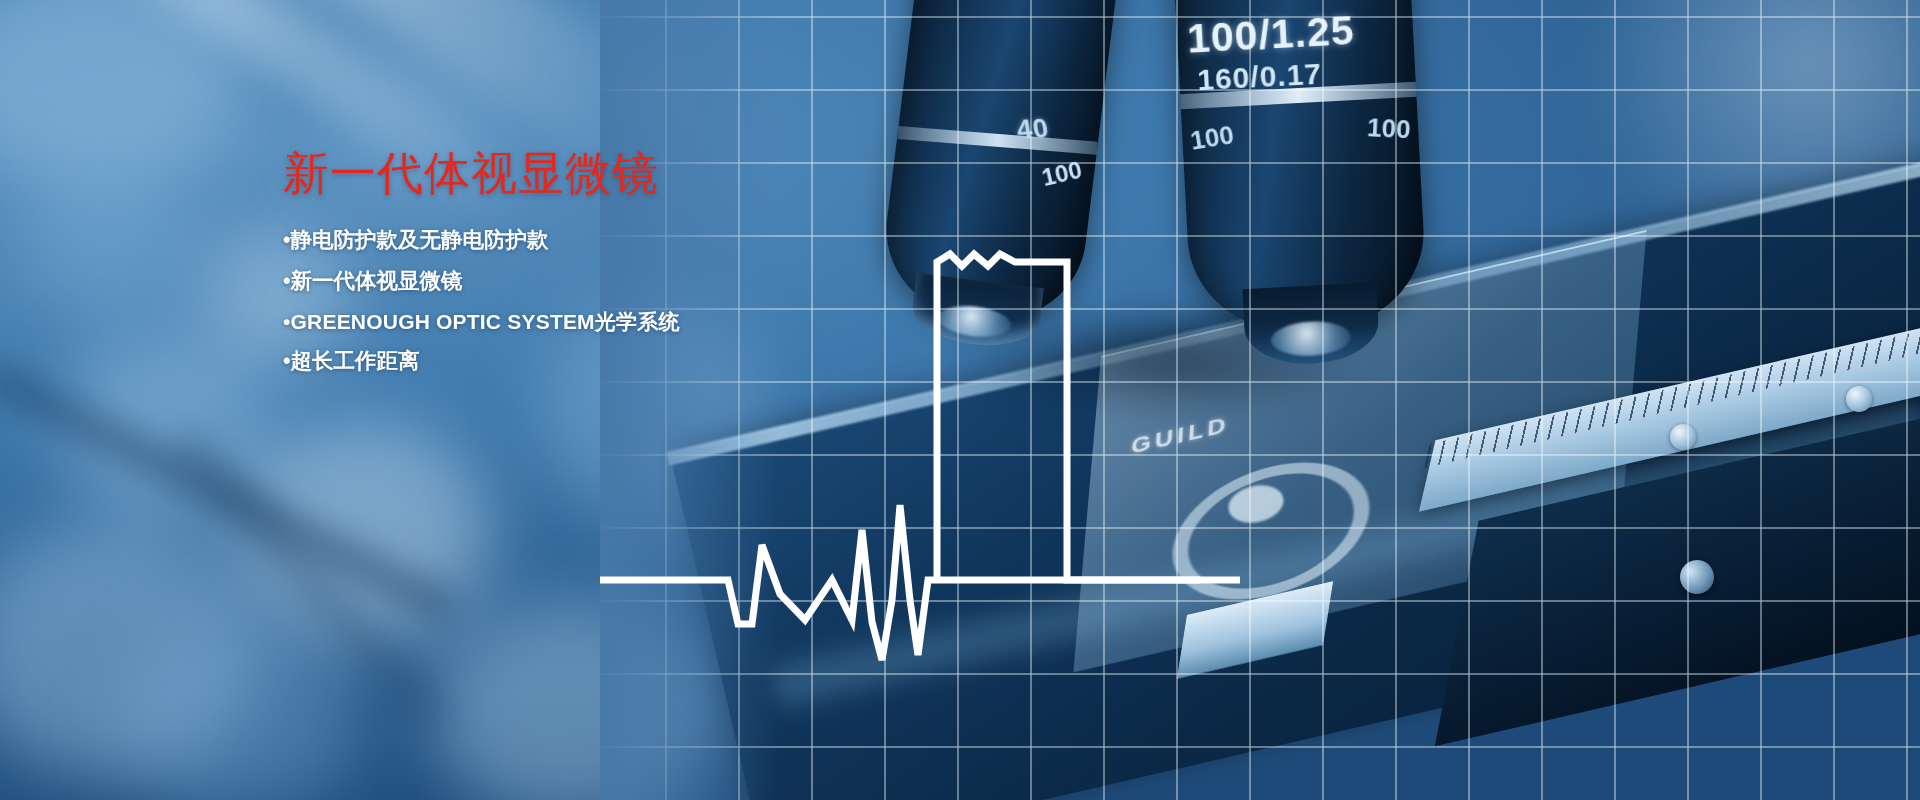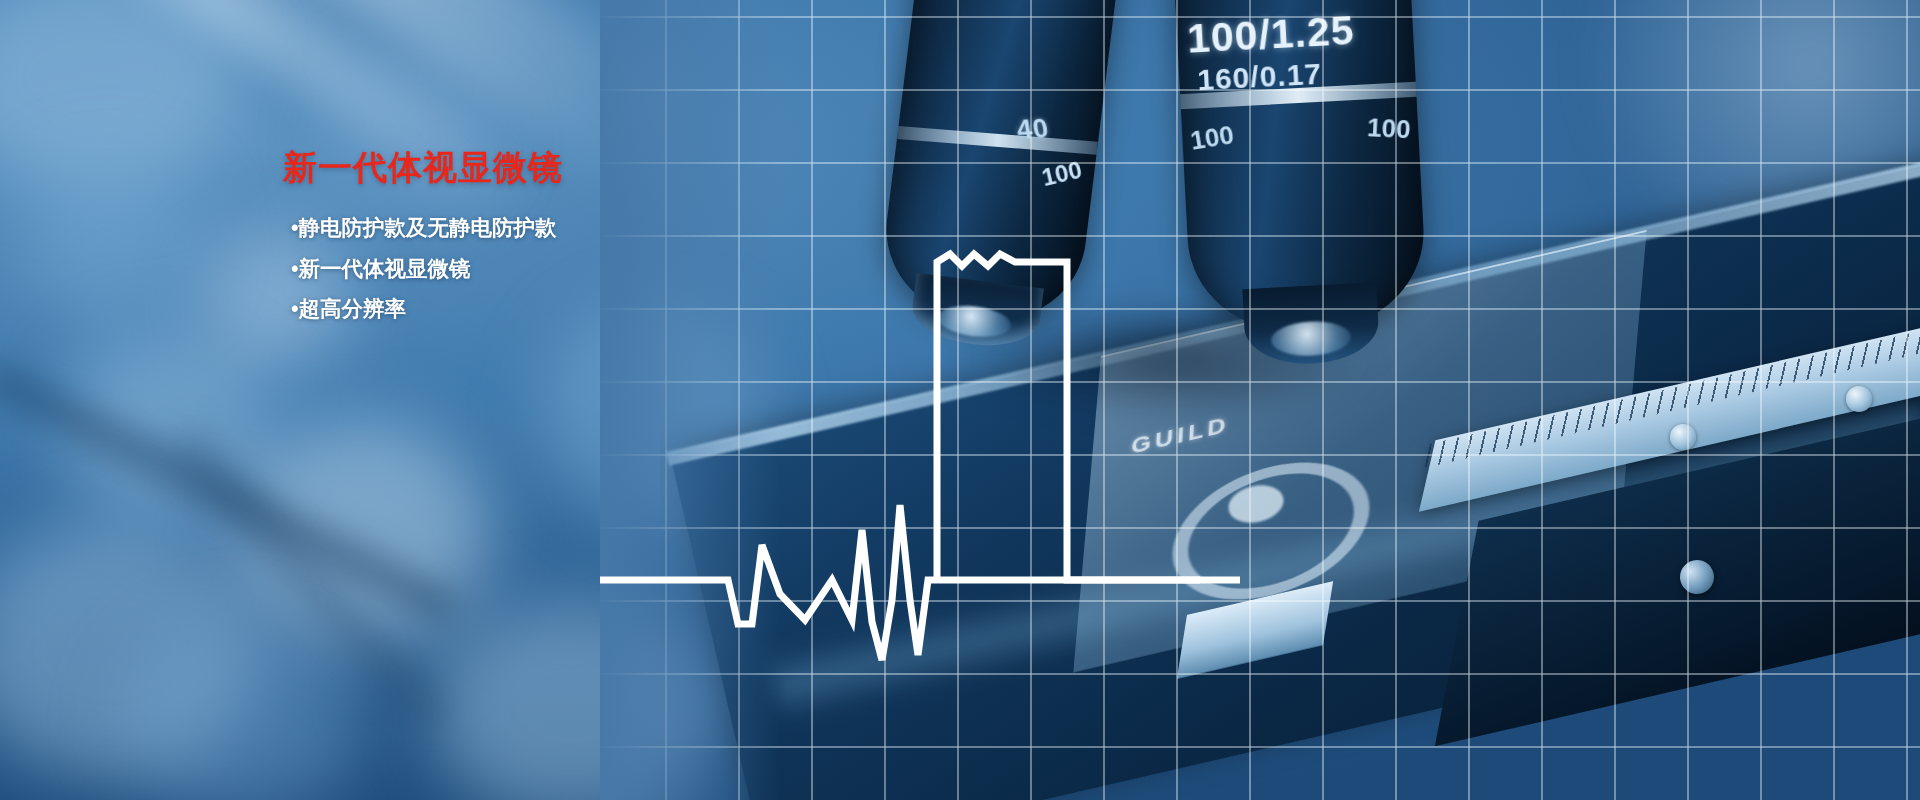"新一代体视显微镜" .headline { font-size: 34px -> 46px; font-weight: 700 -> 400 }
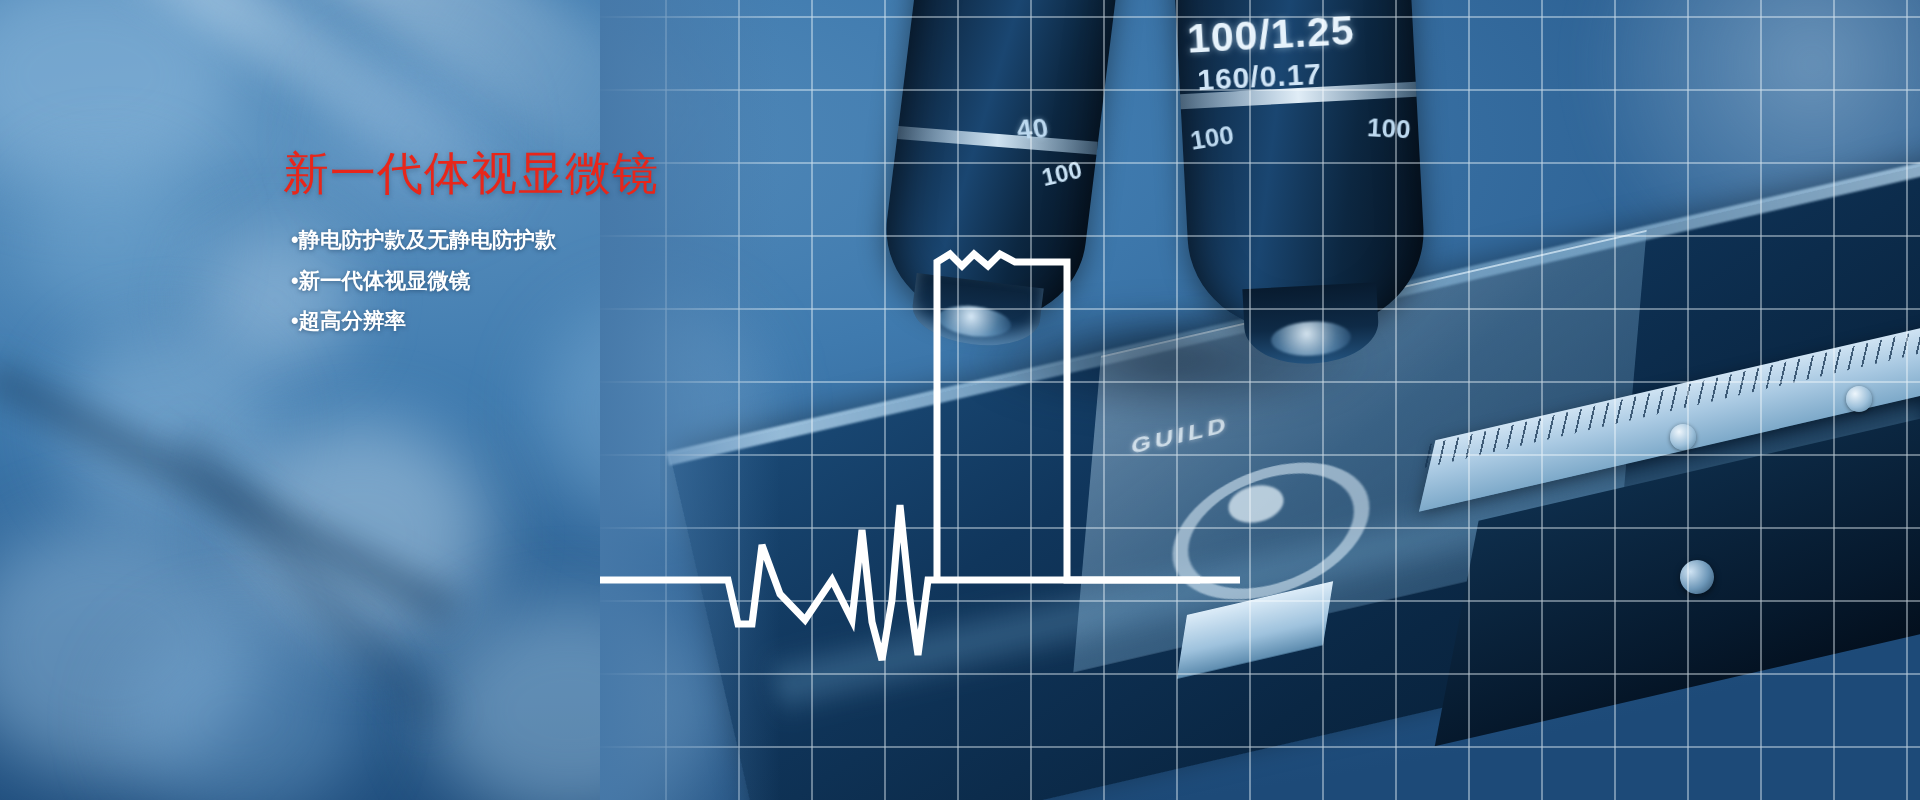"•静电防护款及无静电防护款" .bullets { margin: 8px -> 0 }
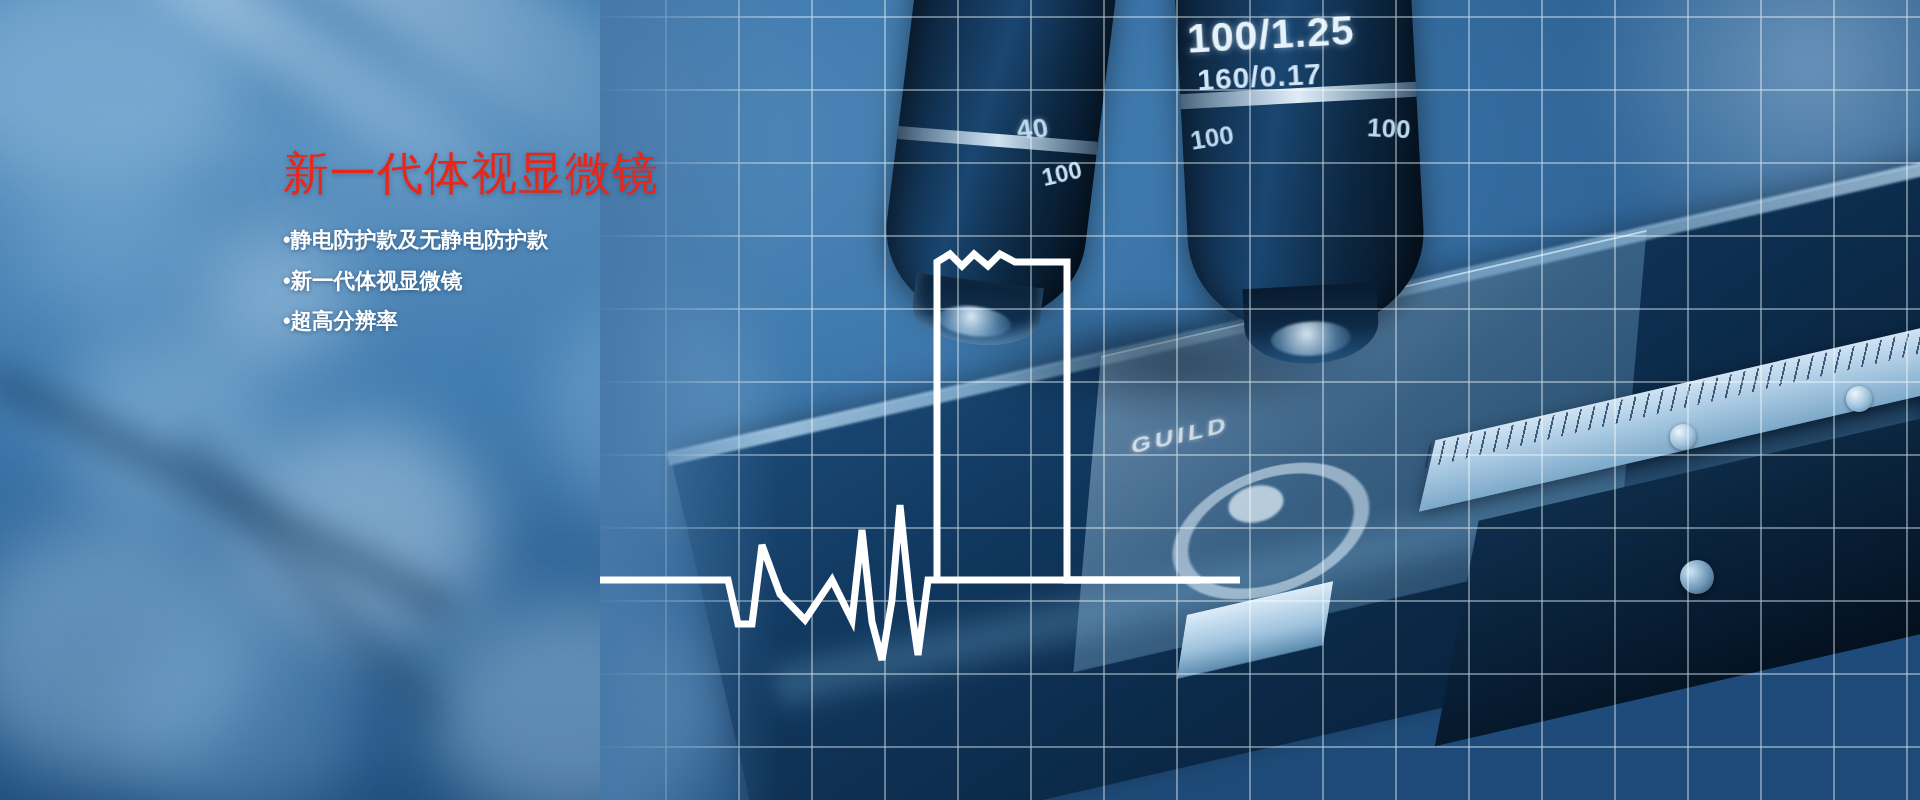"•GREENOUGH OPTIC SYSTEM光学系统" li.en { html: none -> <li>•GREENOUGH OPTIC SYSTEM光学系统</li> }
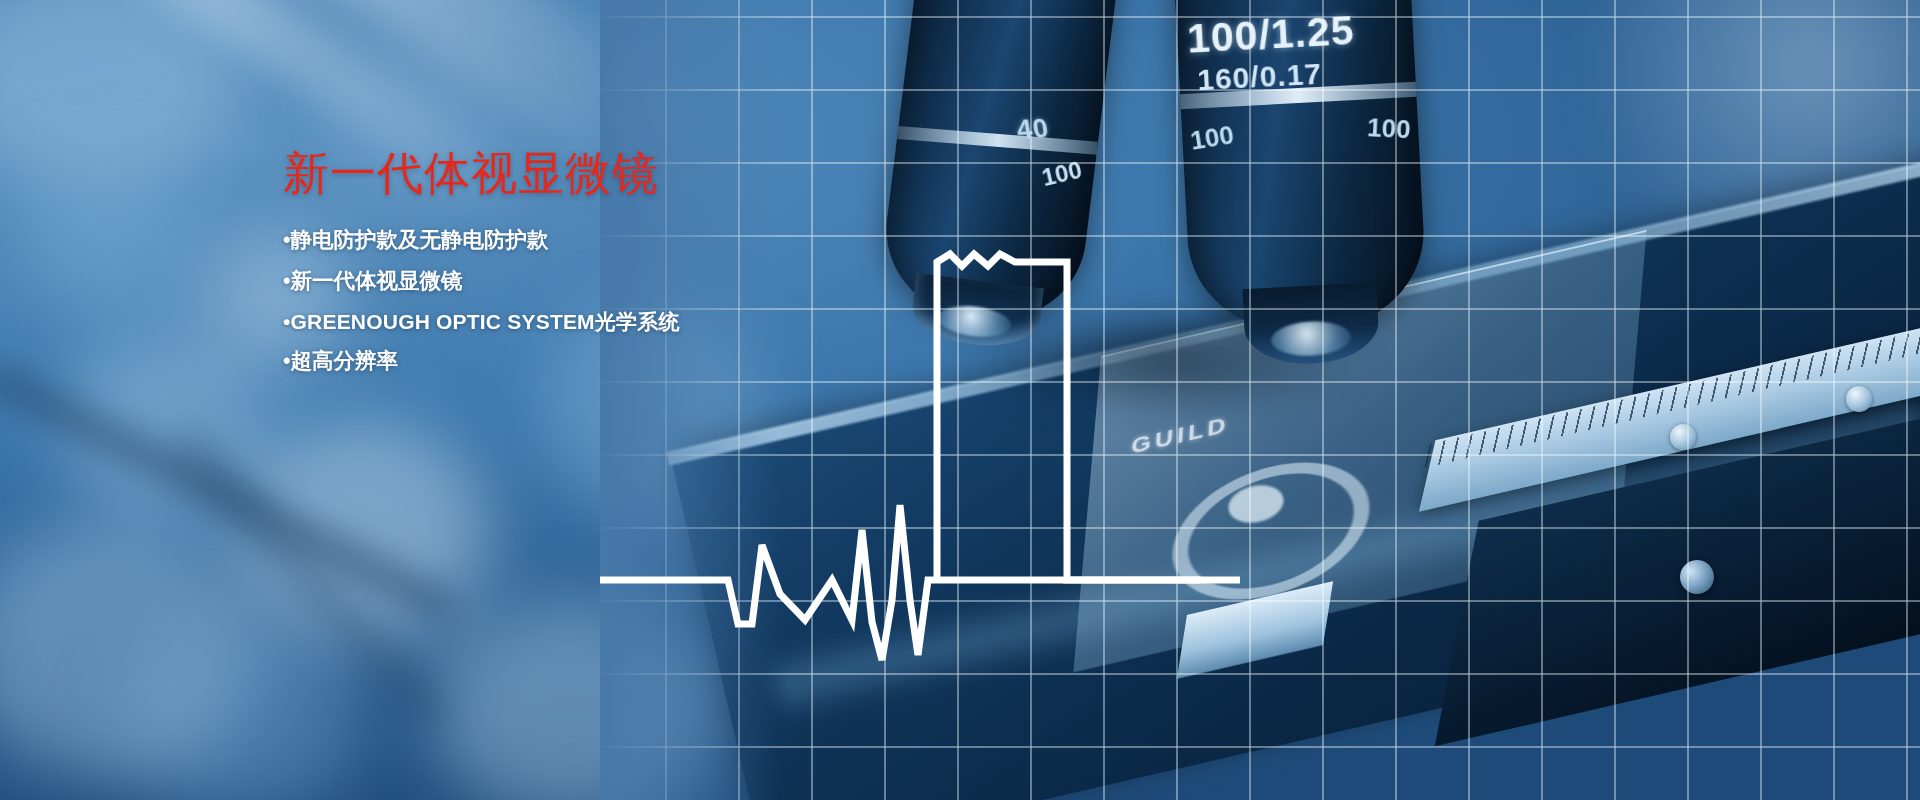"•超高分辨率" li { text: 高分辨率 -> 长工作距离 }
